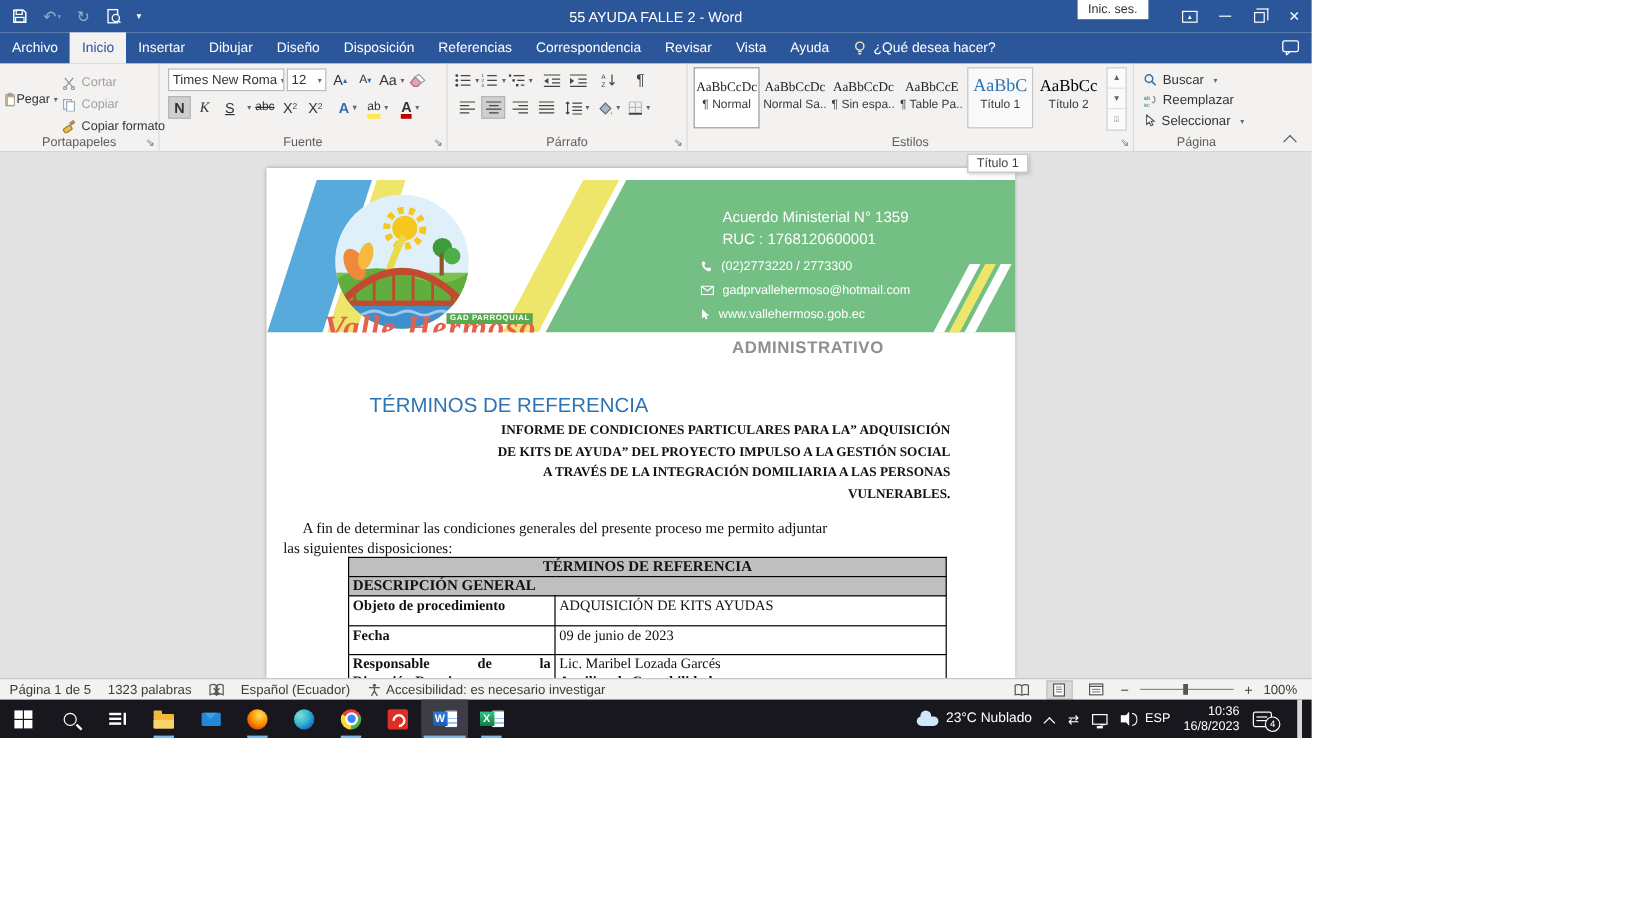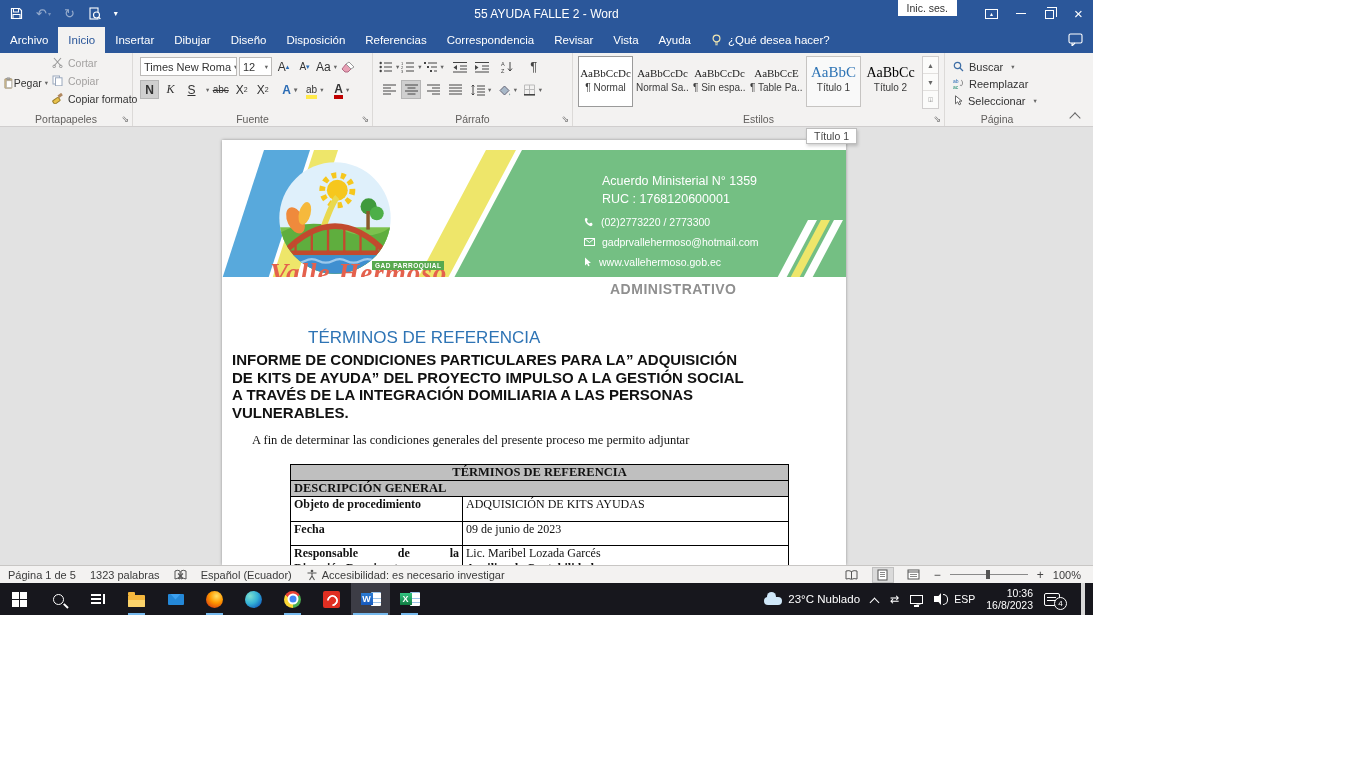"Cortar" .srow { align-items: flex-start -> flex-end }
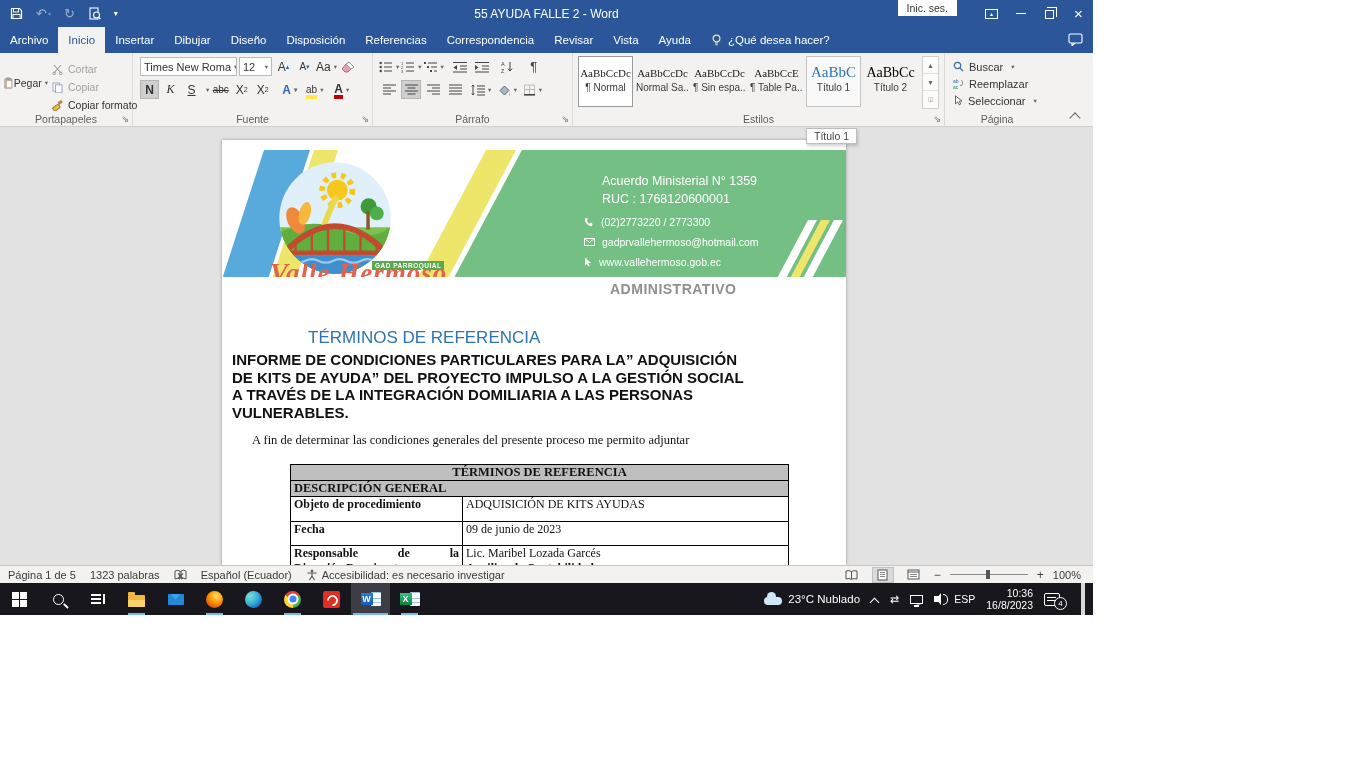"INFORME DE CONDICIONES PARTICULARES PARA" .subtitle { font-family: Liberation Sans, sans-serif -> Liberation Serif, serif; font-size: 15px -> 11px; text-align: left -> right }
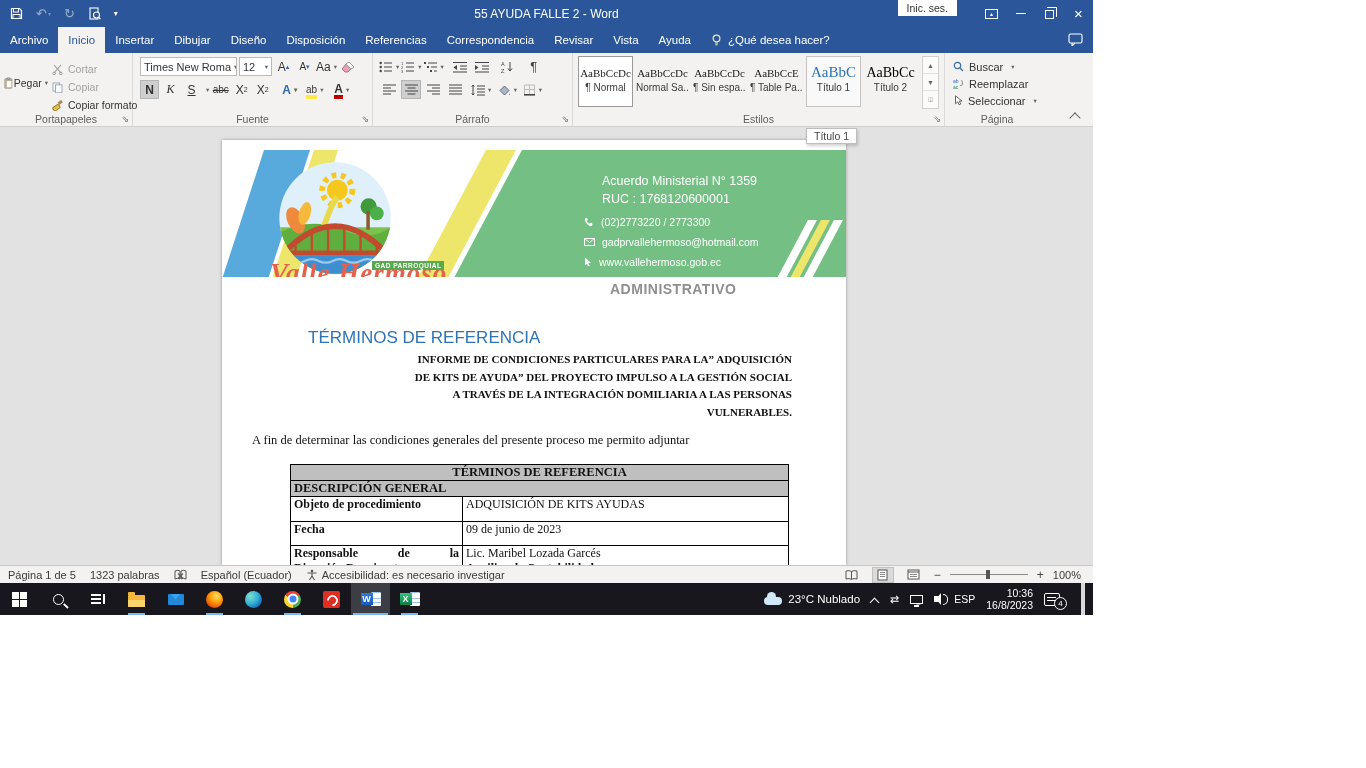"las siguientes disposiciones:" div { html: none -> <div>las siguientes disposiciones:</div> }
